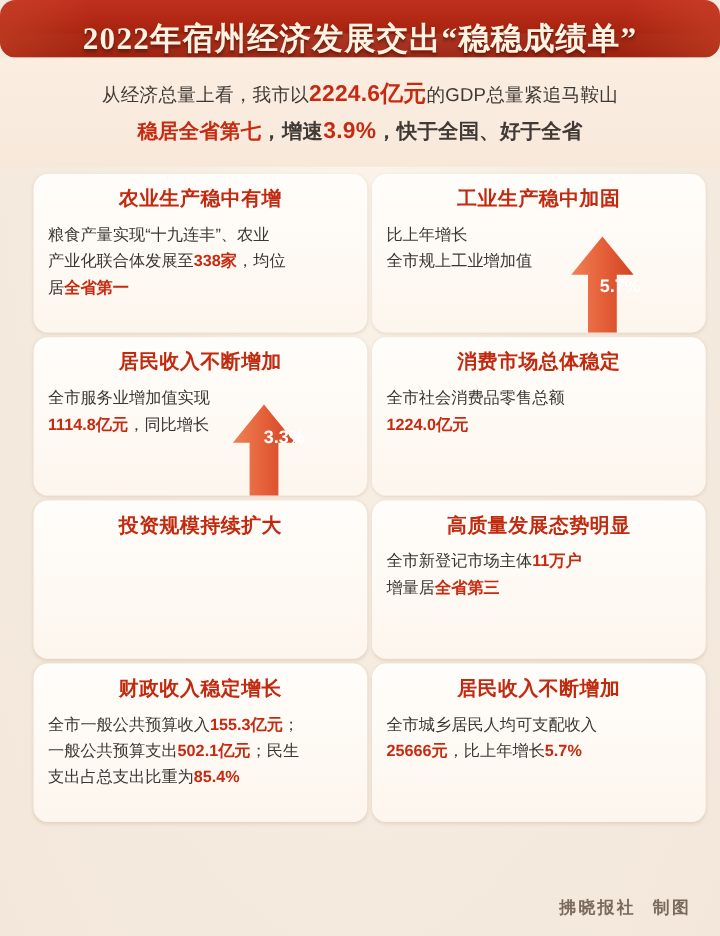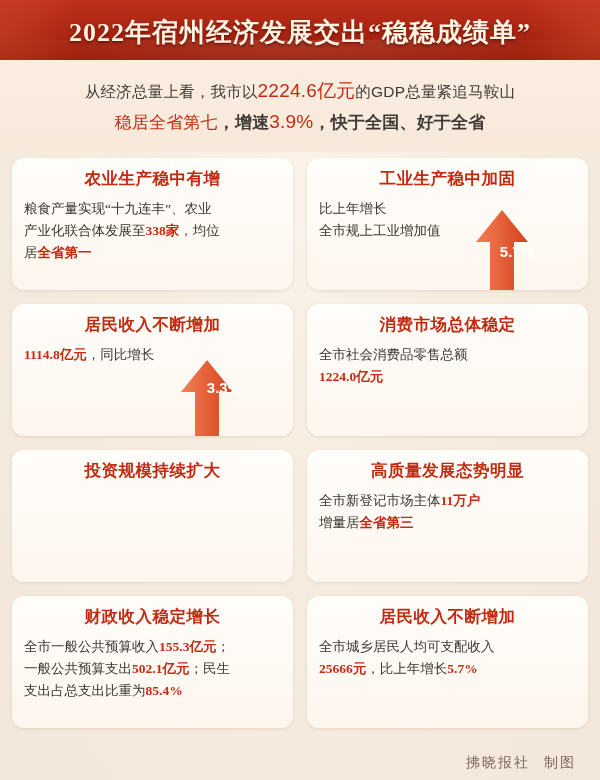"2022年宿州经济发展交出“稳稳成绩单”" .banner { border-radius: none -> 13px; height: 60px -> 48px }
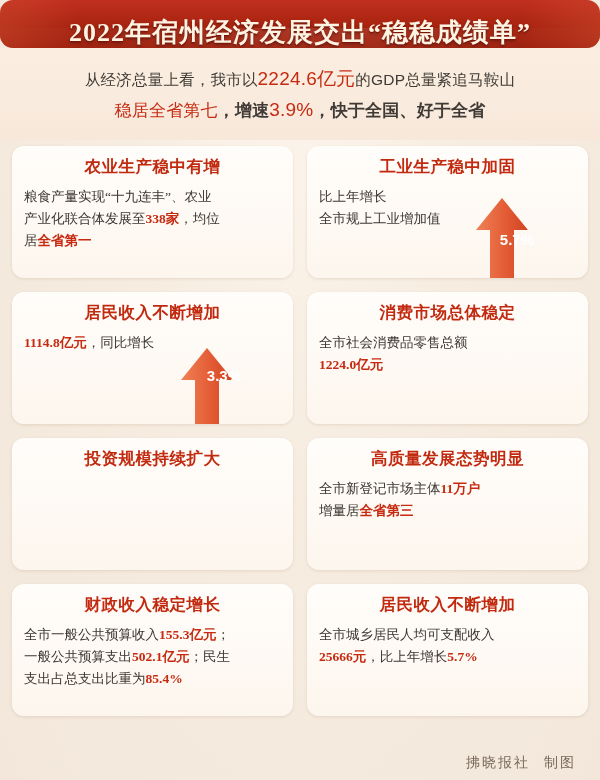"2224.6亿元" .hl { font-weight: normal -> bold }
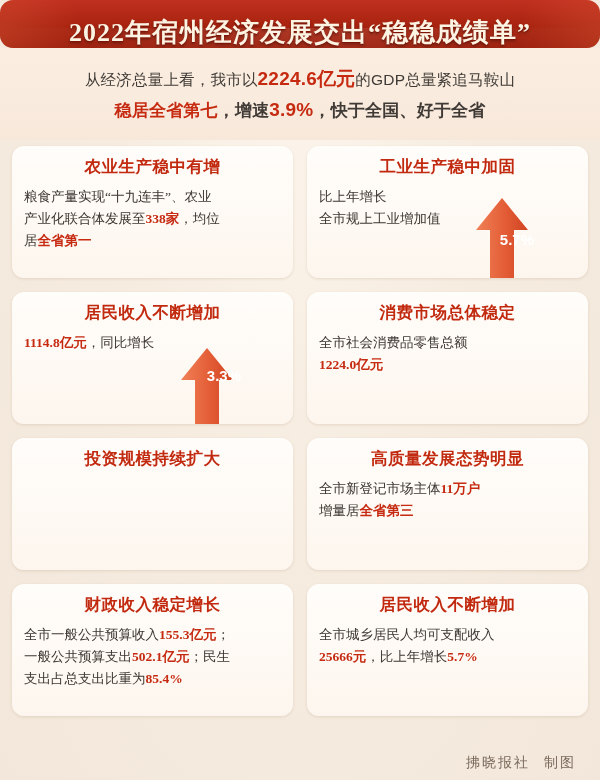"农业生产稳中有增" .grid { gap: 14px -> 4px; margin-left: none -> 16px }
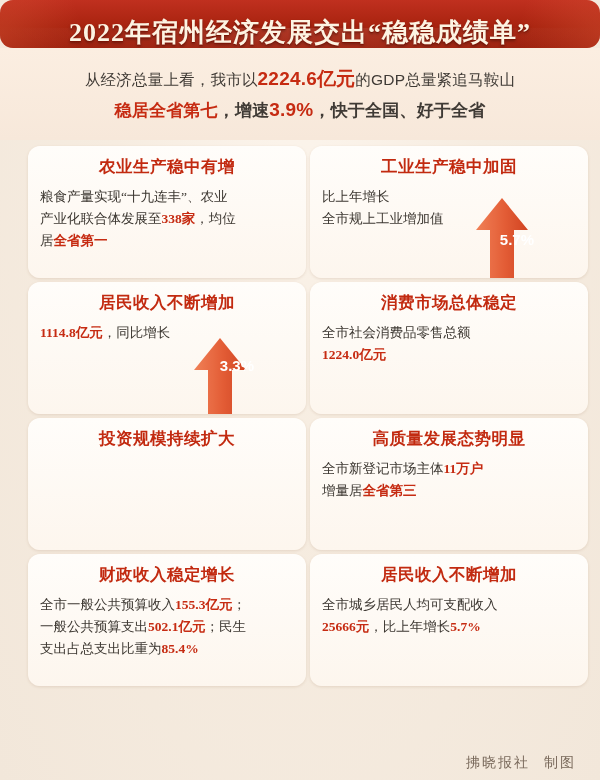"粮食产量实现“十九连丰”、农业" .card-body { font-family: Liberation Serif, serif -> none }
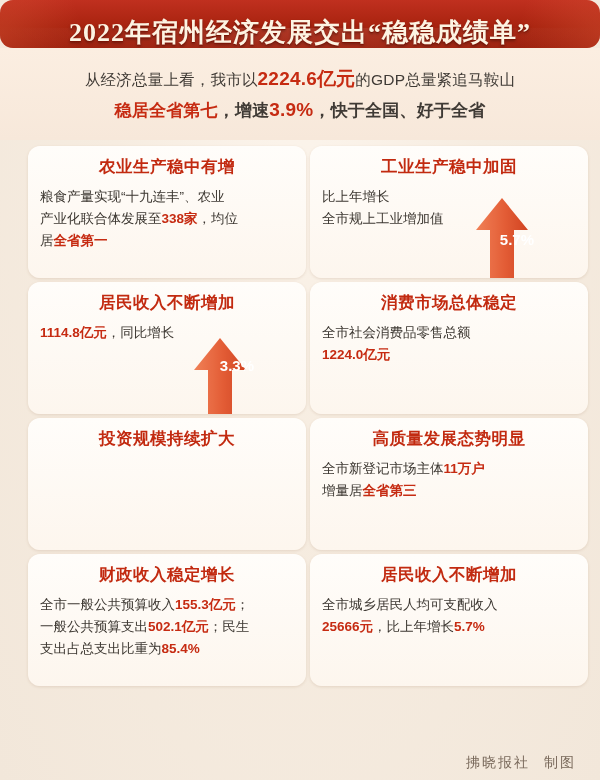"全市服务业增加值实现" div { html: none -> <div>全市服务业增加值实现</div> }
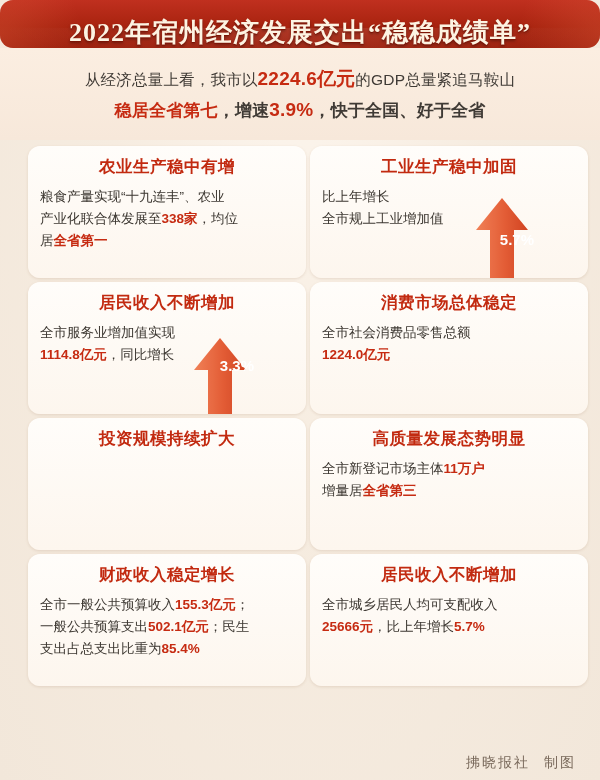"拂晓报社 制图" .footer { bottom: 8px -> 14px; font-weight: none -> bold }
